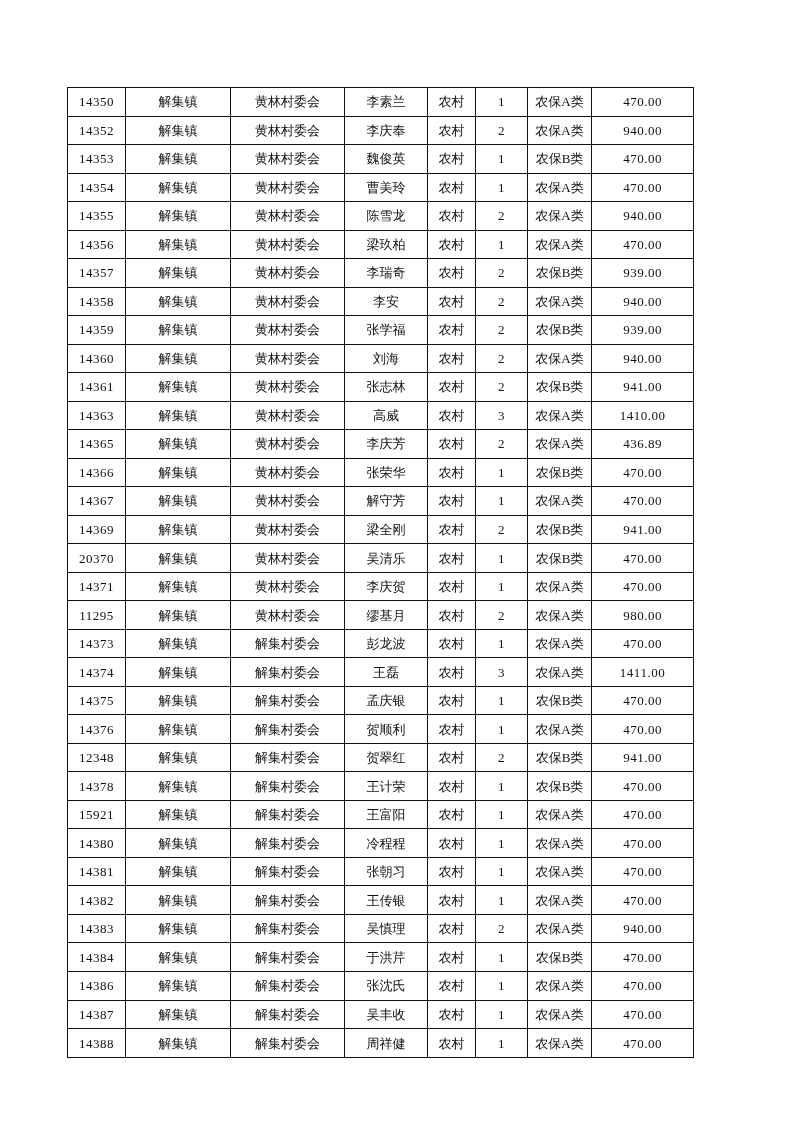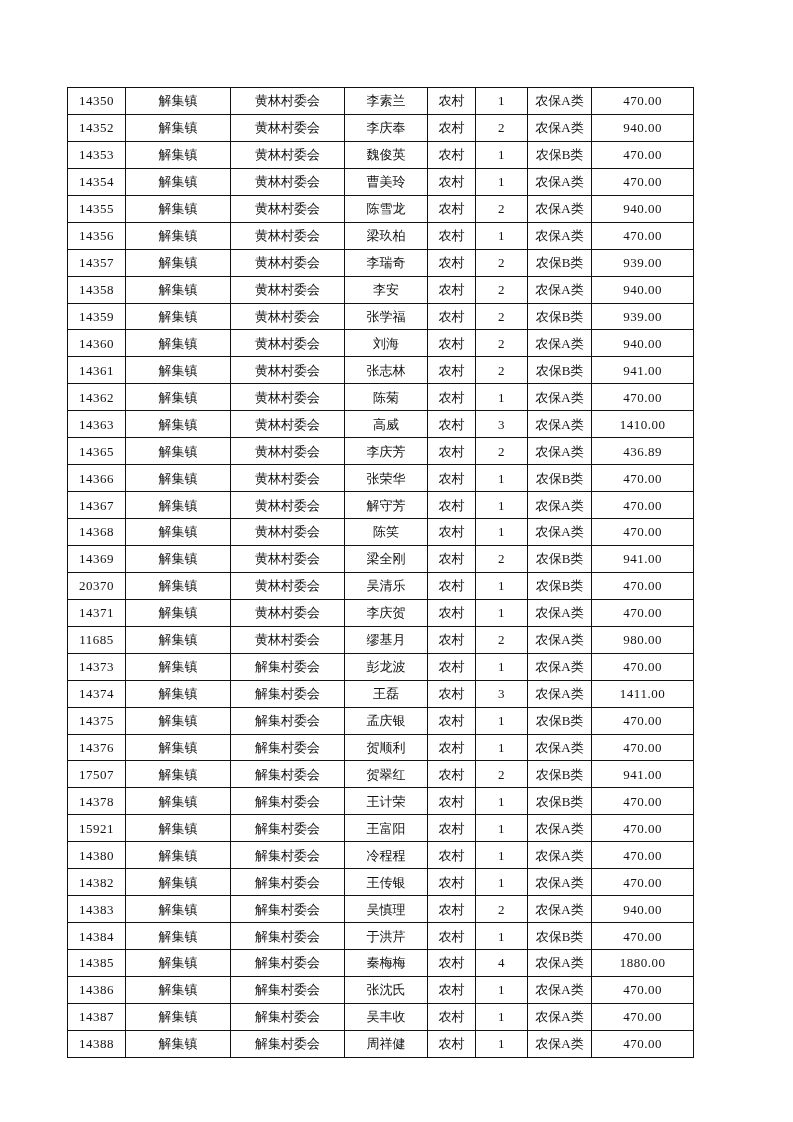"14362" tr { html: <tr> <td>14362</td> <td>解集镇</td> <td>黄林村委会</td> <td>陈菊</td> <td>农村</td> <td>1</td> <td>农保A类</td> <td>470.00</td> </tr> -> none }
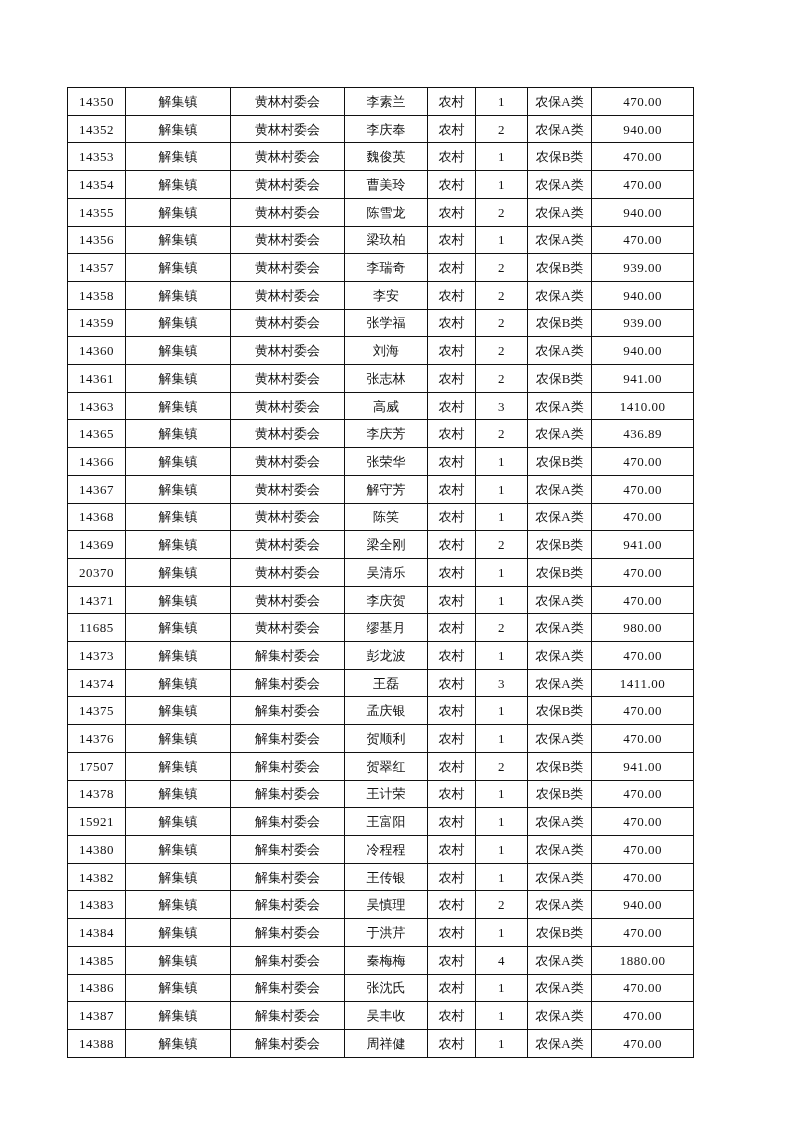"14368" tr { html: <tr> <td>14368</td> <td>解集镇</td> <td>黄林村委会</td> <td>陈笑</td> <td>农村</td> <td>1</td> <td>农保A类</td> <td>470.00</td> </tr> -> none }
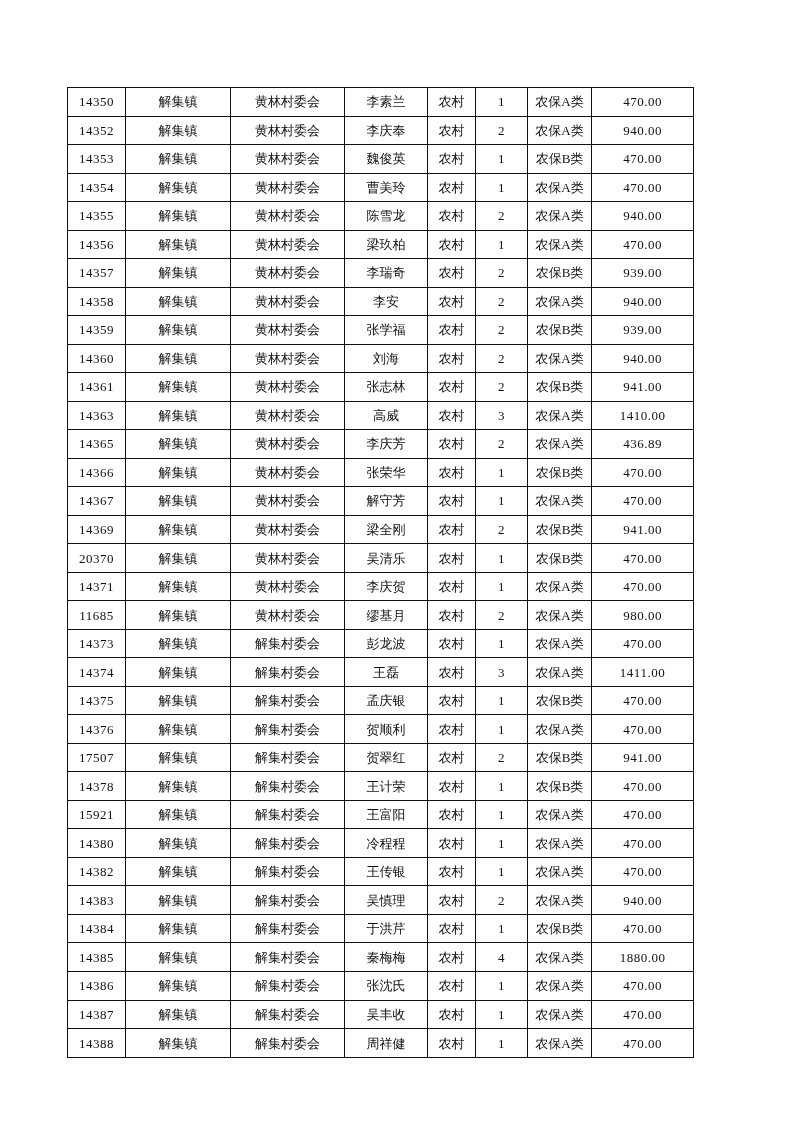"11685" td.num { text: 11685 -> 11295 }
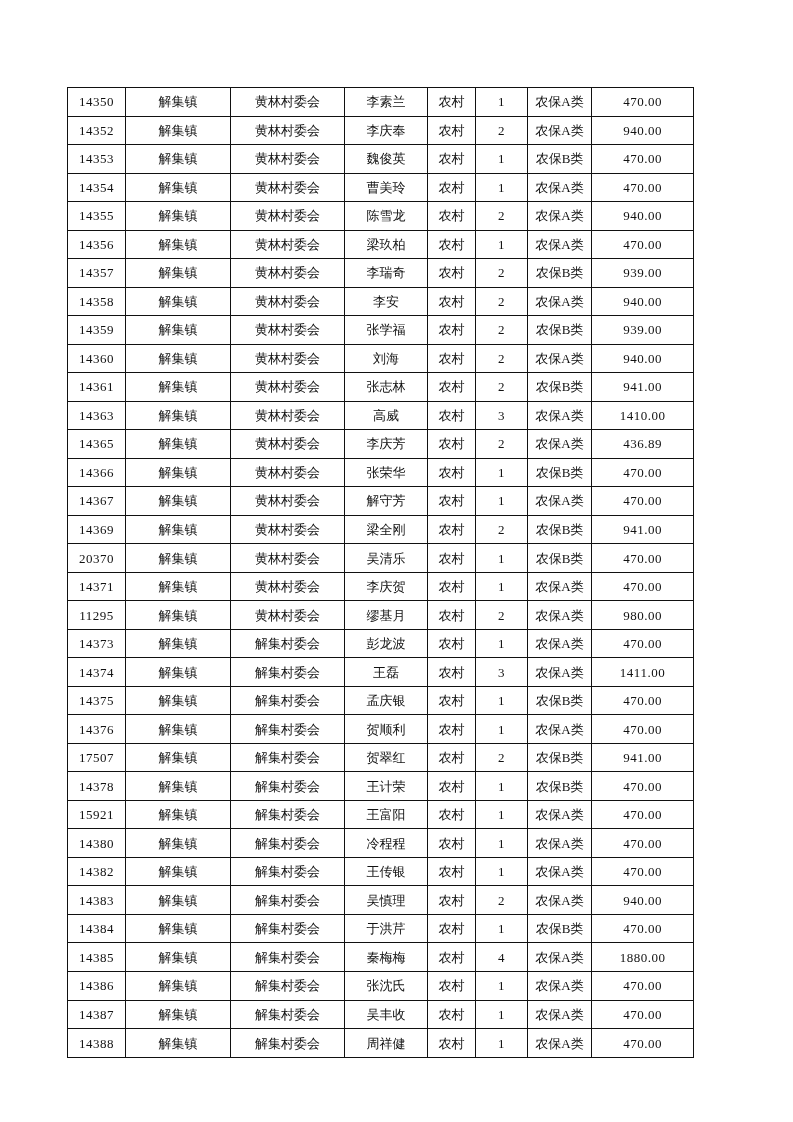"17507" td.num { text: 17507 -> 12348 }
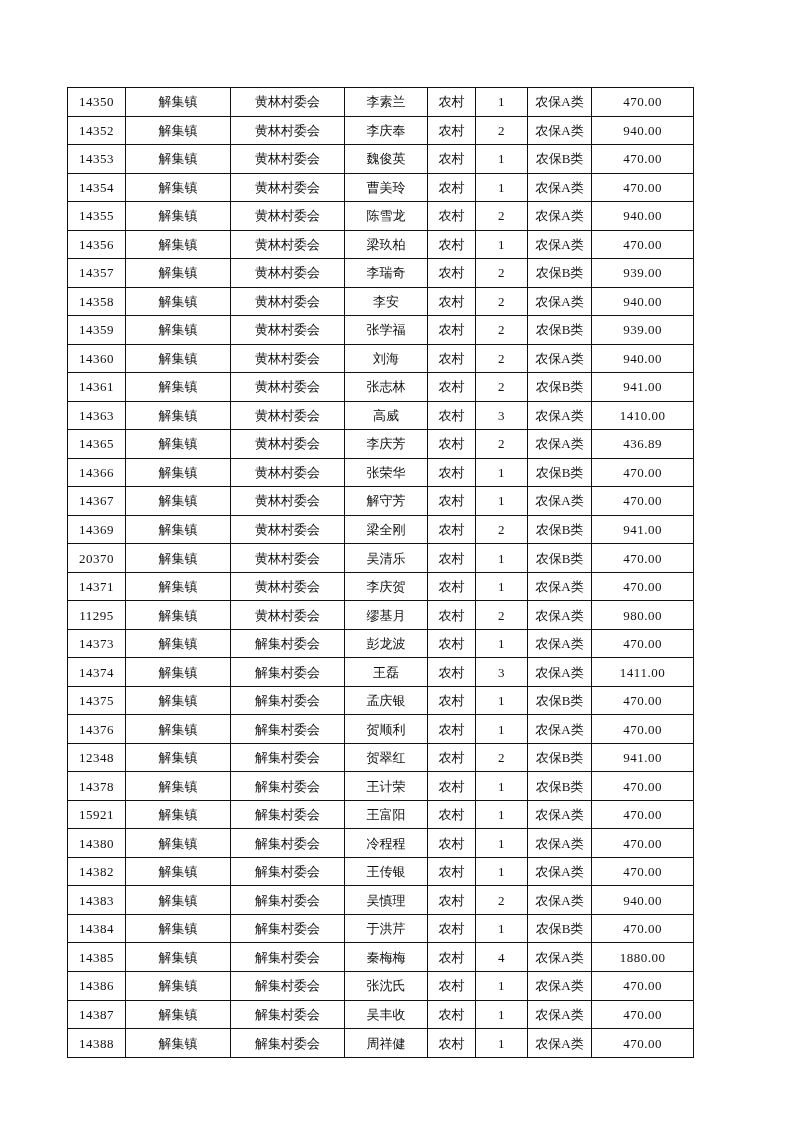"14381" tr { html: none -> <tr> <td>14381</td> <td>解集镇</td> <td>解集村委会</td> <td>张朝习</td> <td>农村</td> <td>1</td> <td>农保A类</td> <td>470.00</td> </tr> }
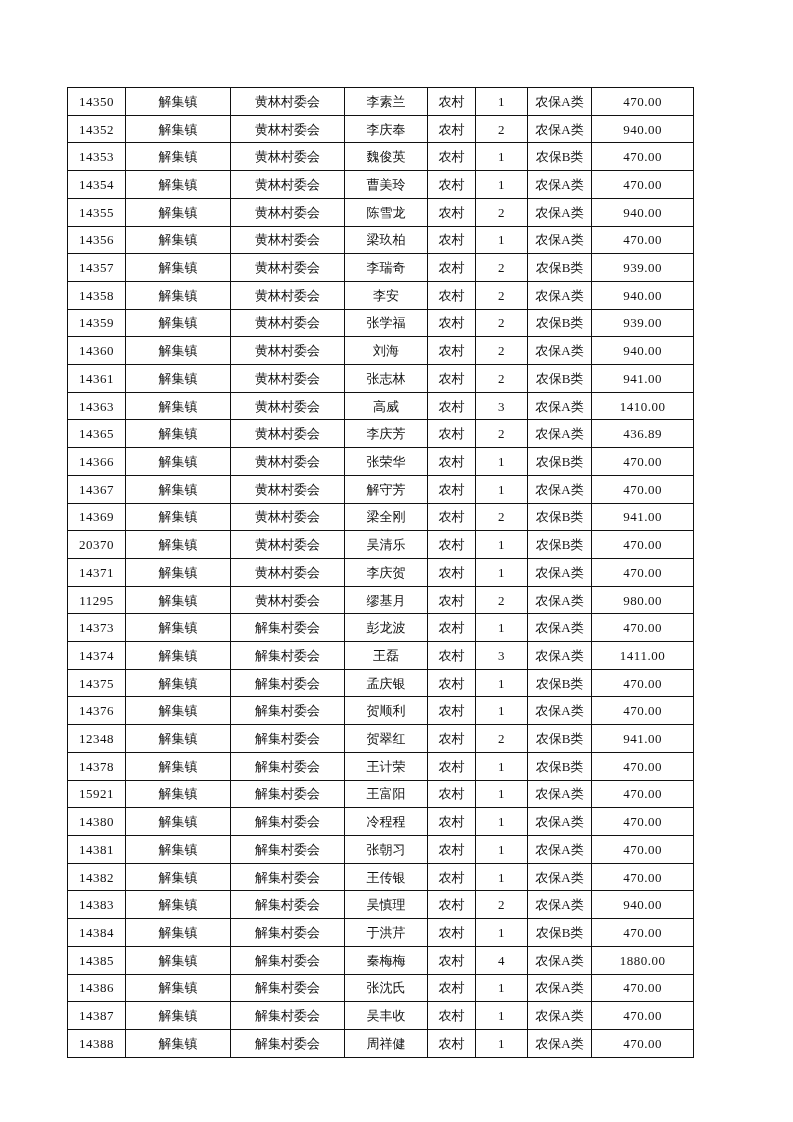"14385" tr { html: <tr> <td>14385</td> <td>解集镇</td> <td>解集村委会</td> <td>秦梅梅</td> <td>农村</td> <td>4</td> <td>农保A类</td> <td>1880.00</td> </tr> -> none }
